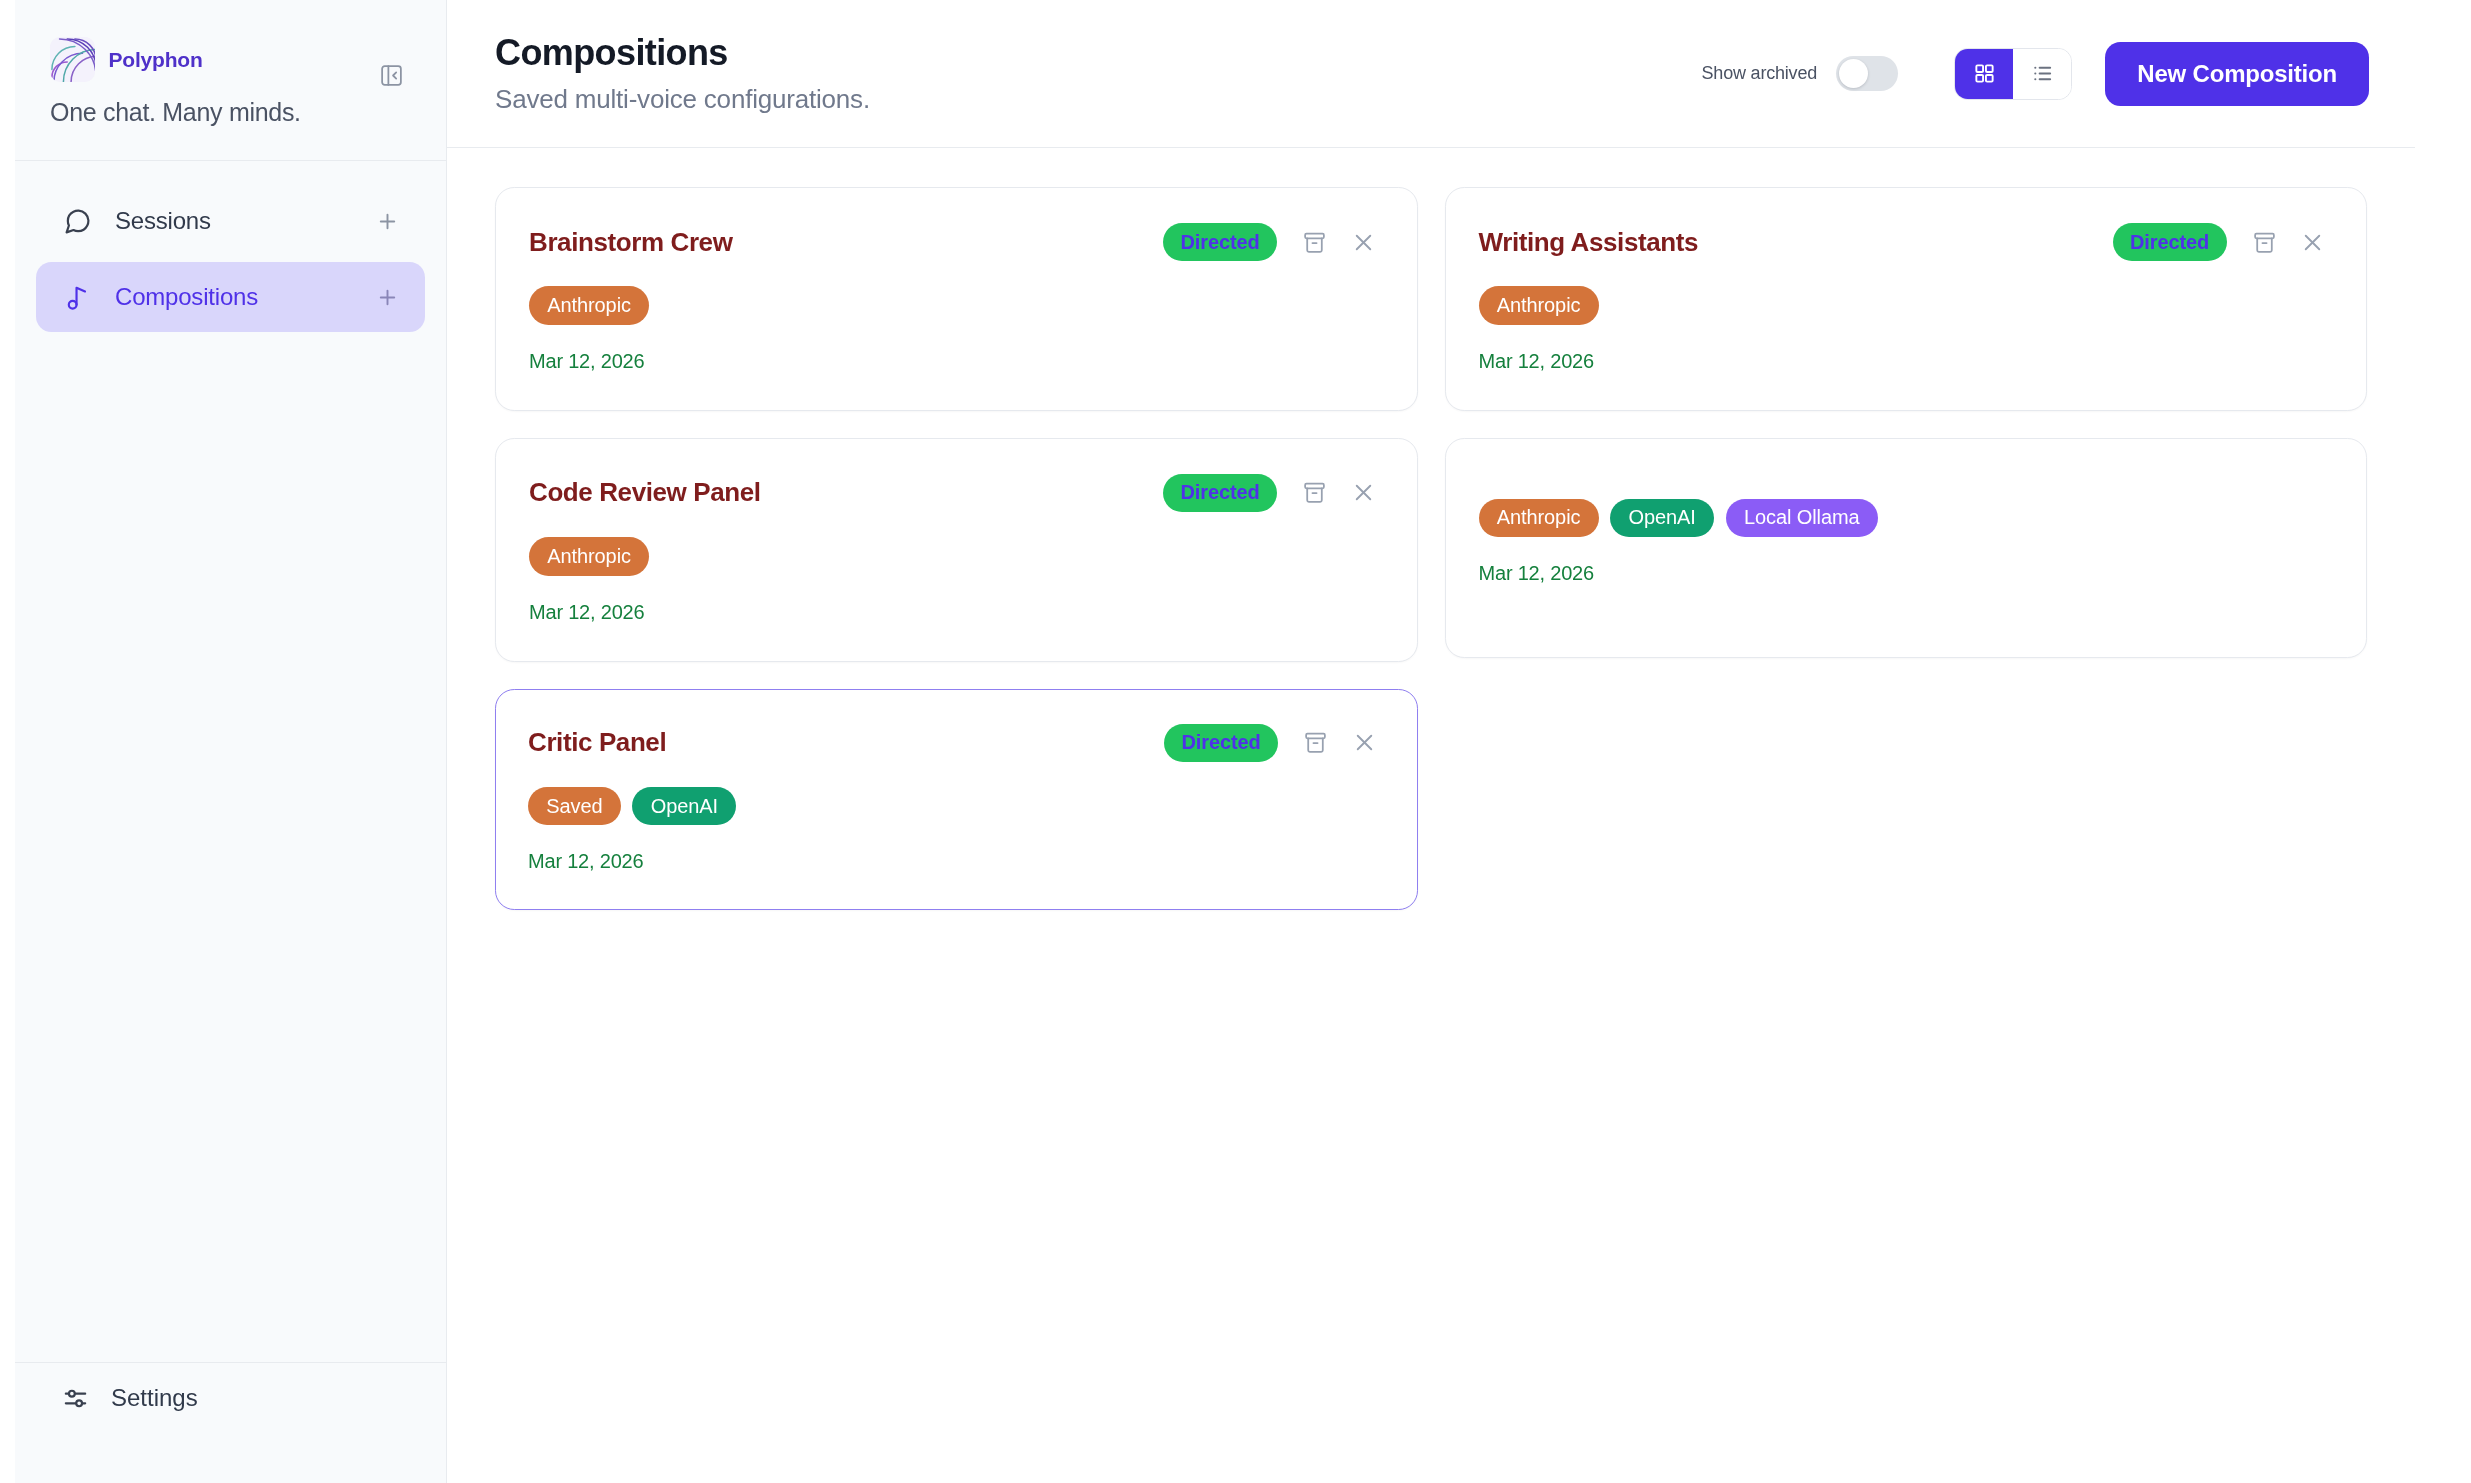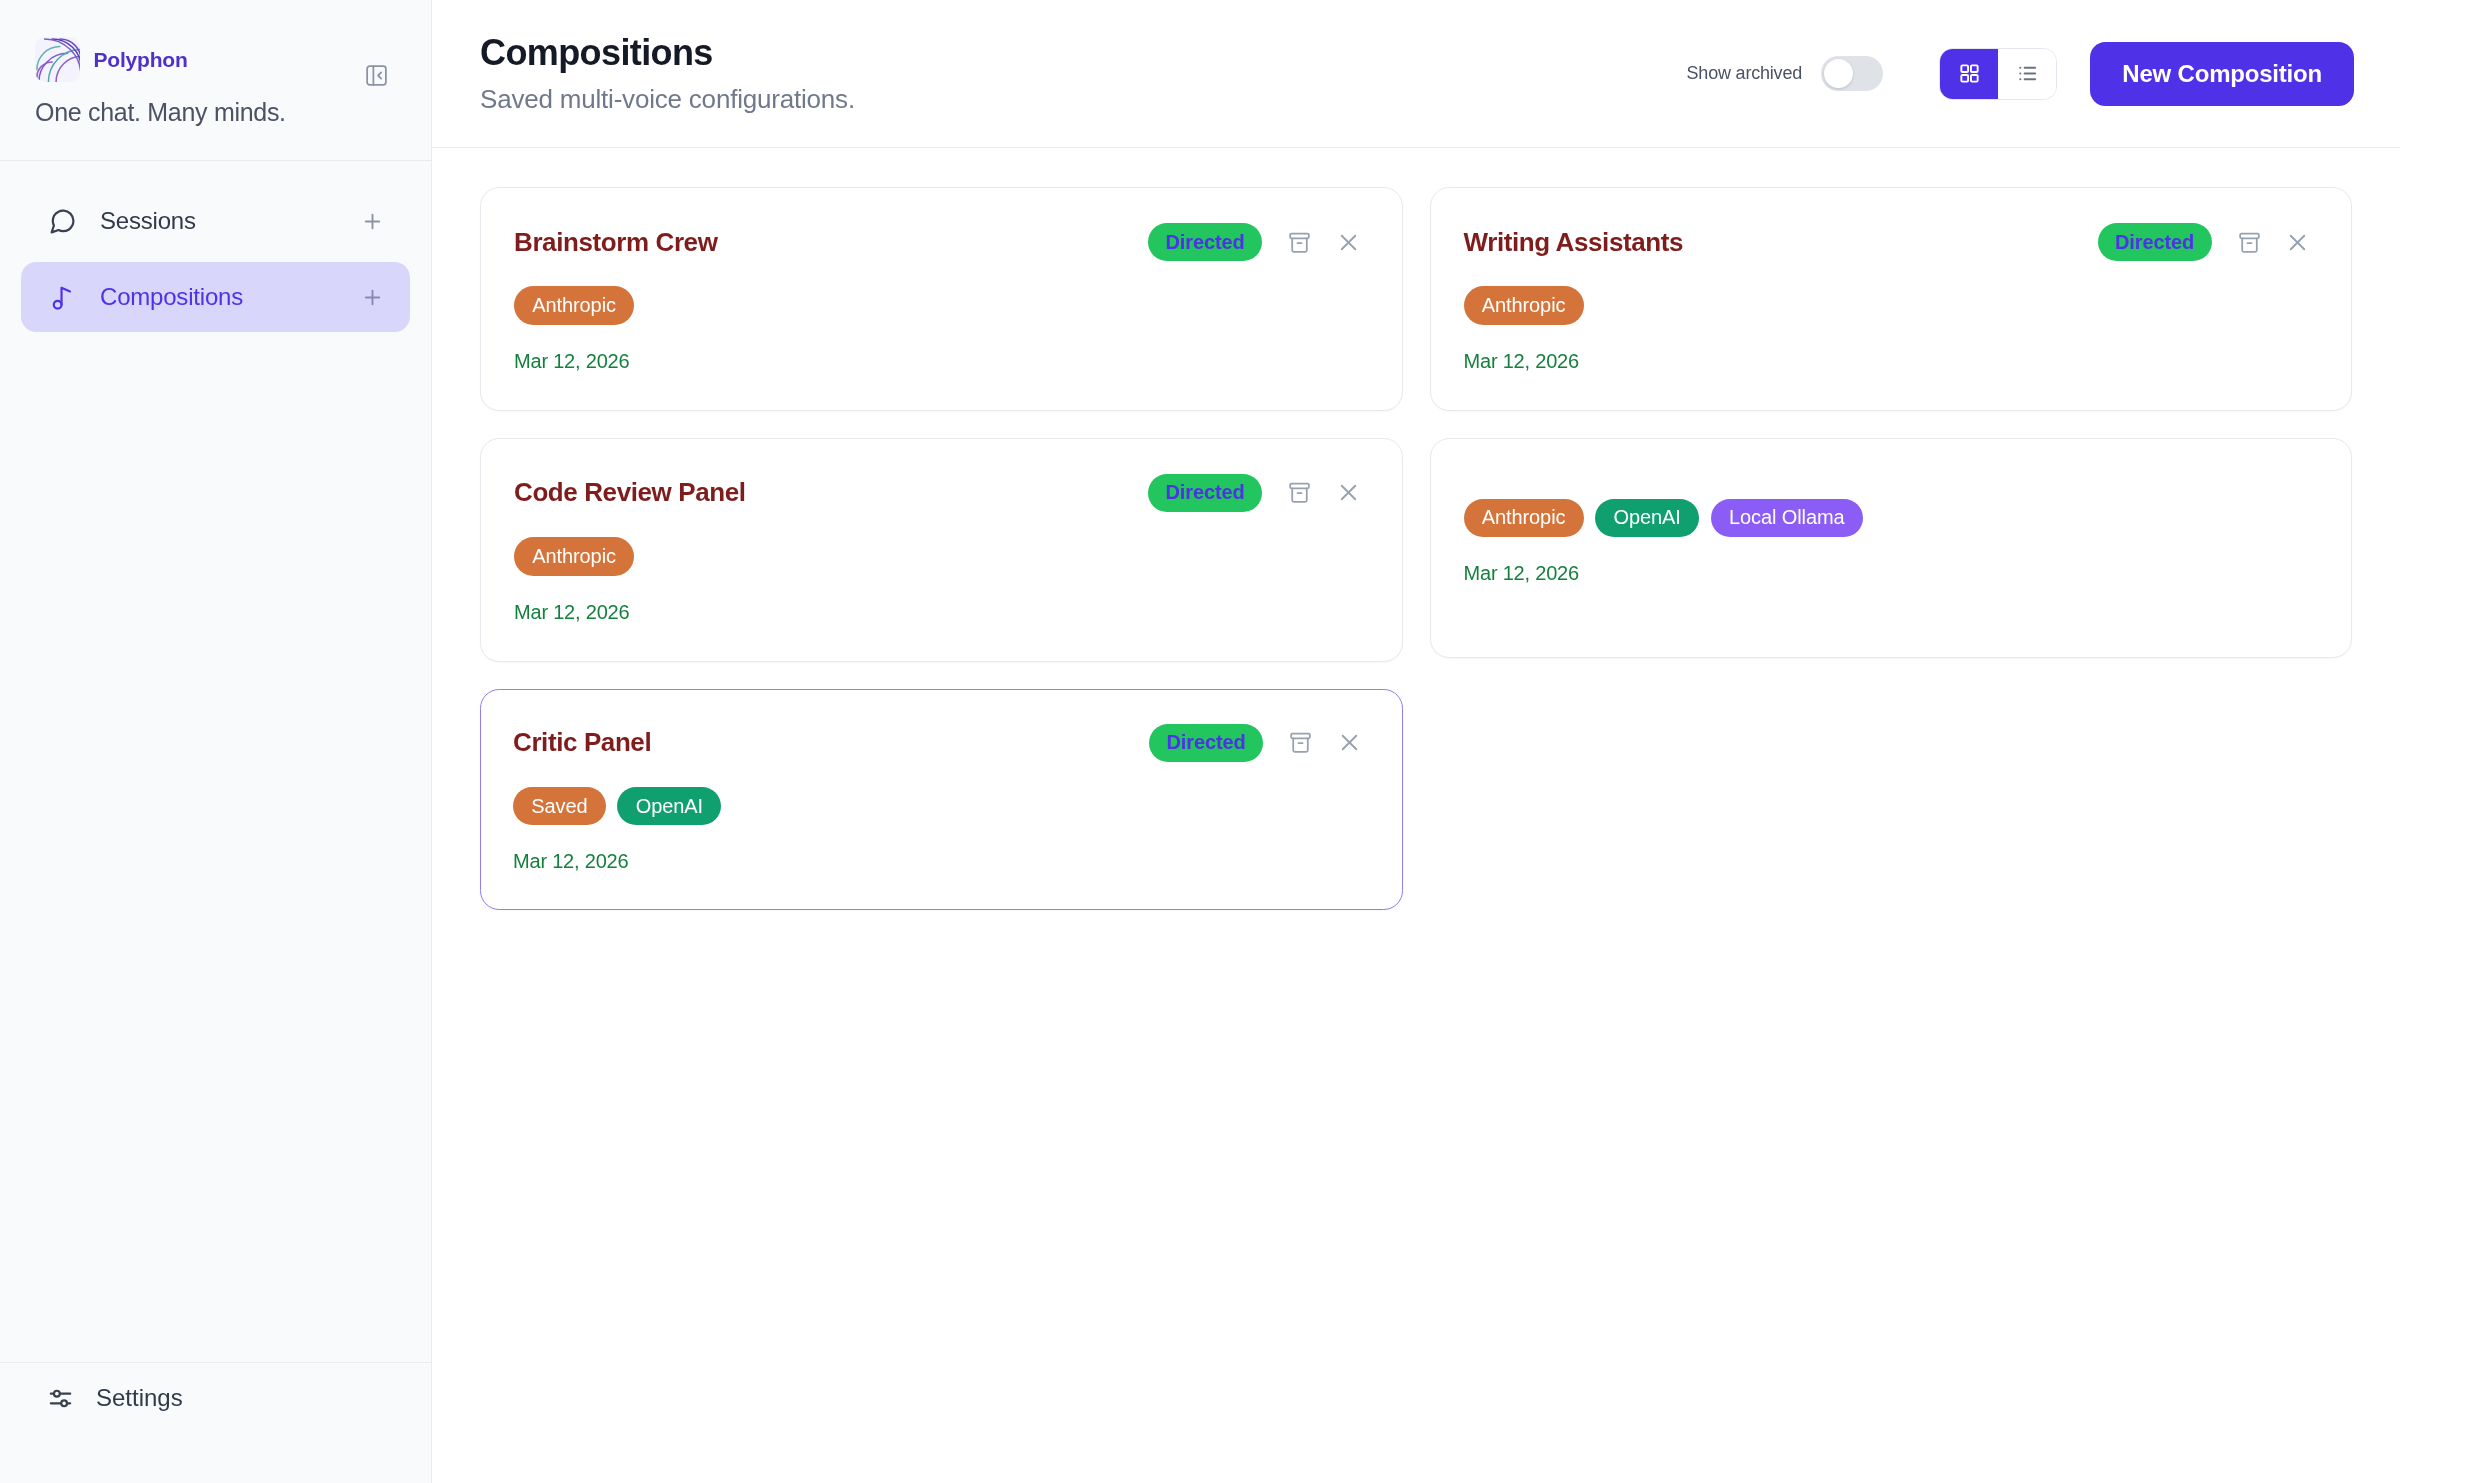"Polyphon" .app { margin-left: none -> 15px }
